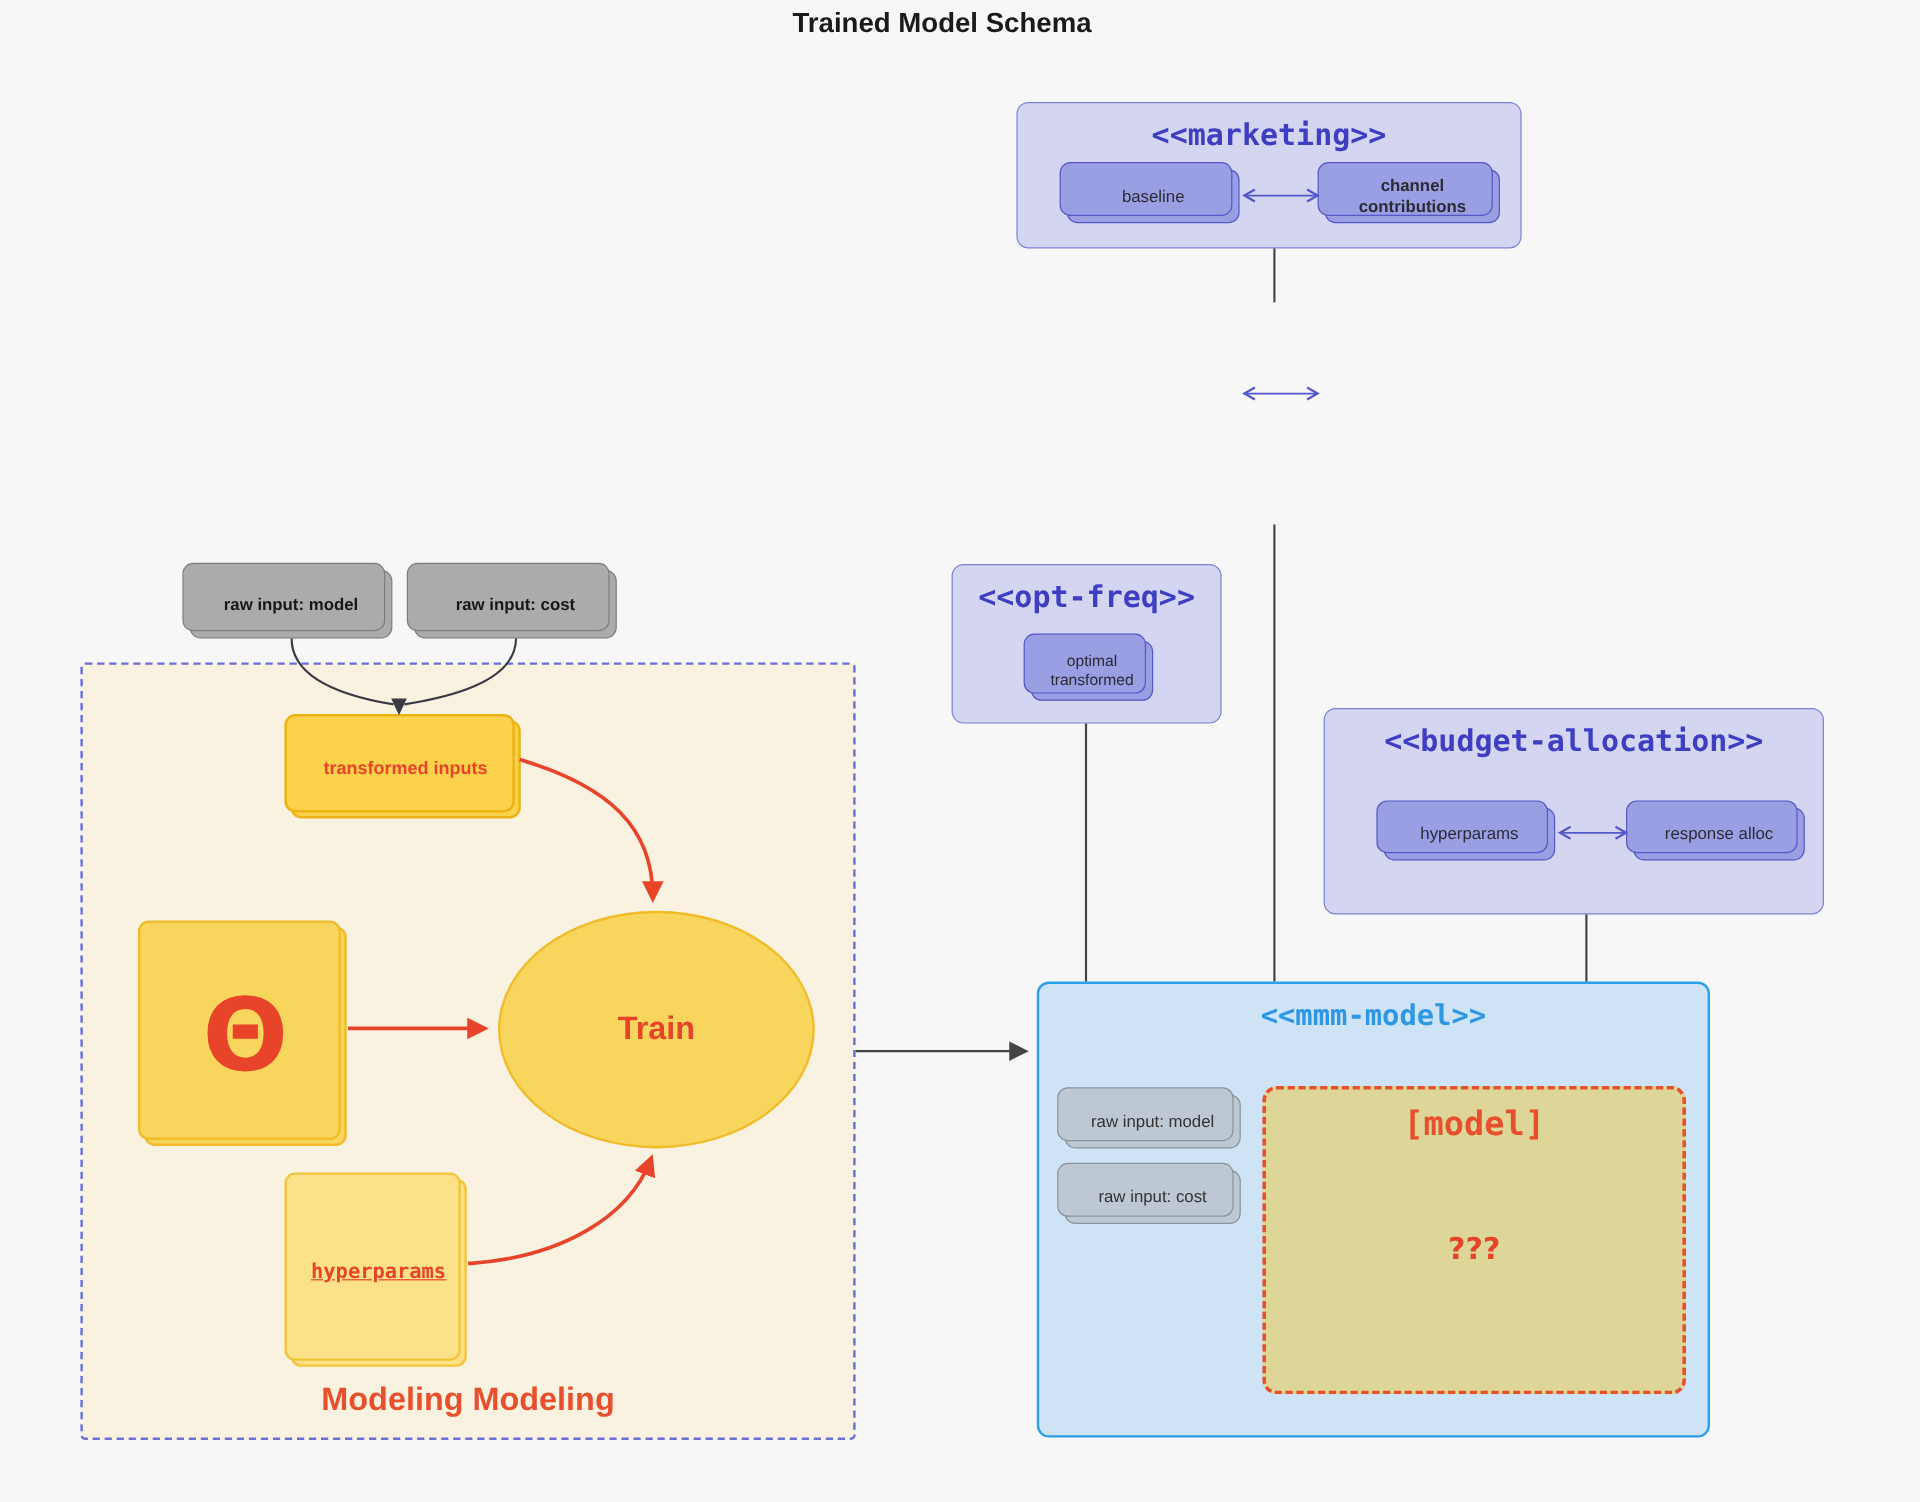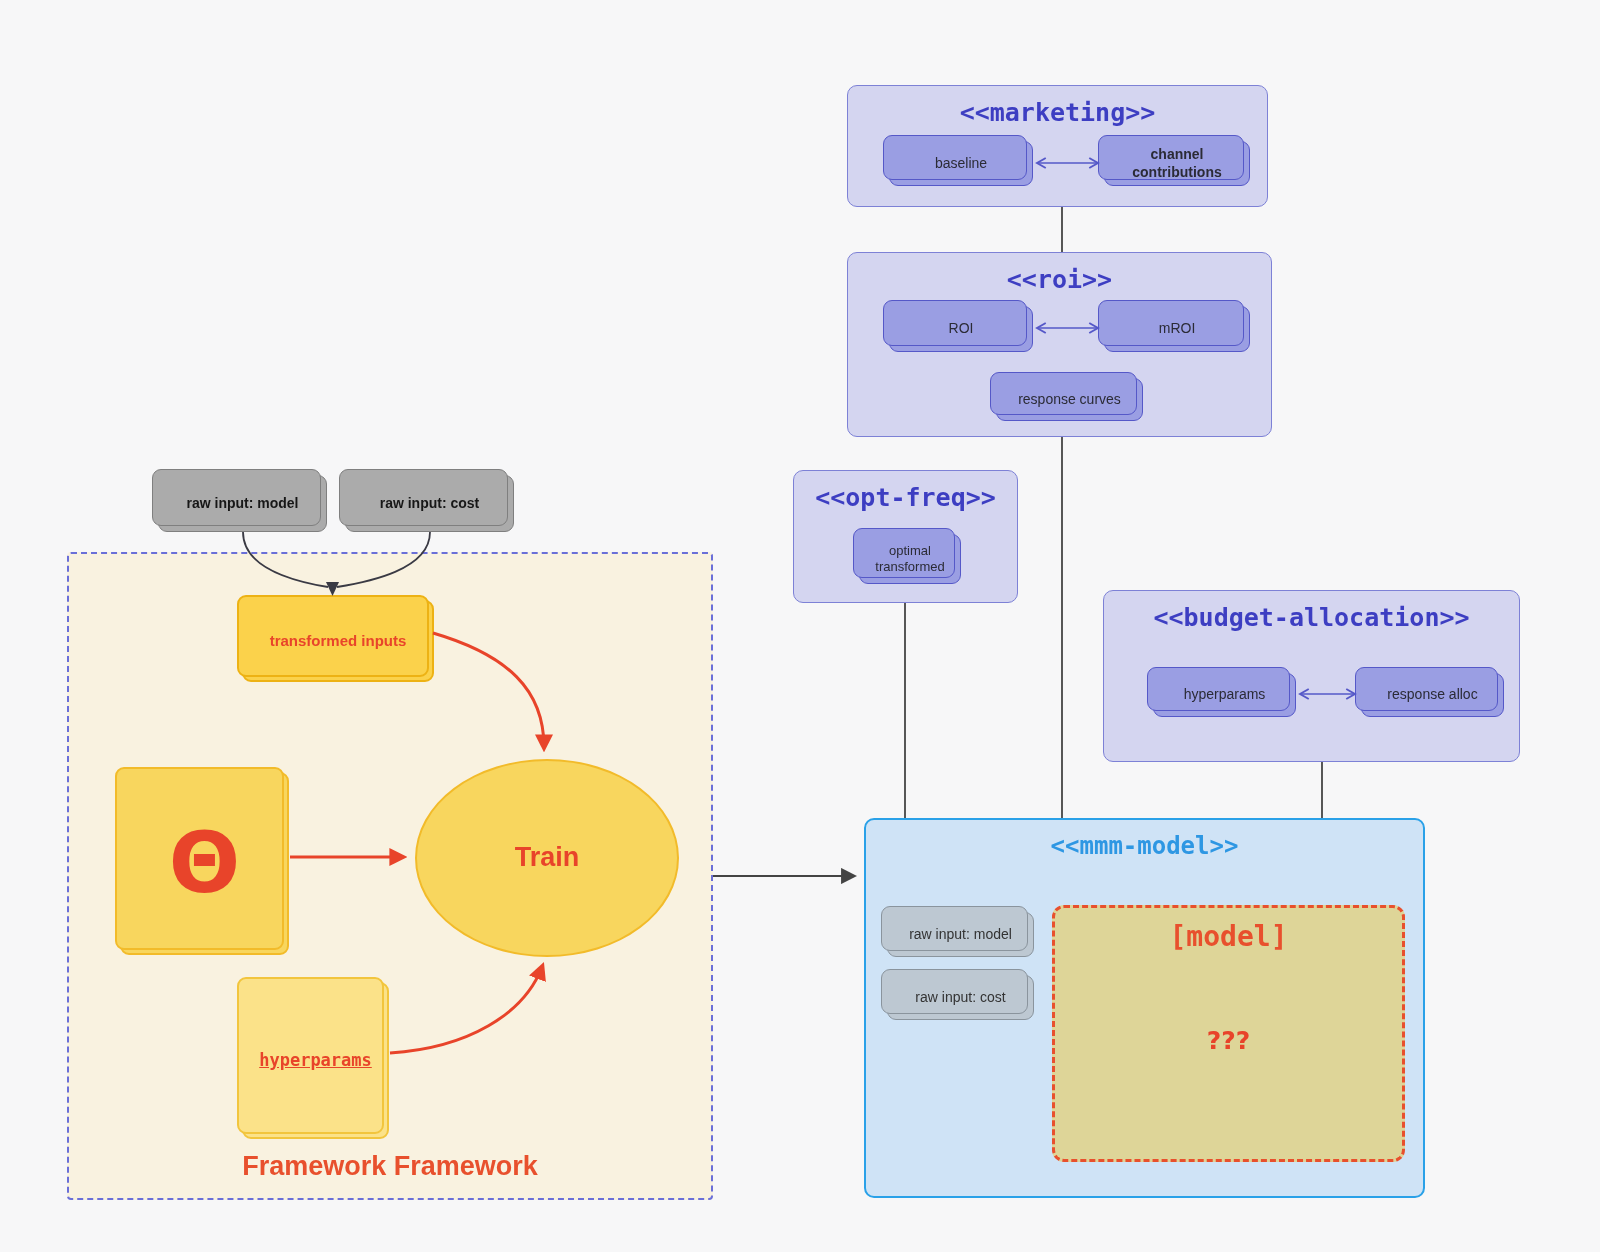"Trained Model Schema" div { html: none -> <div>Trained Model Schema</div> }
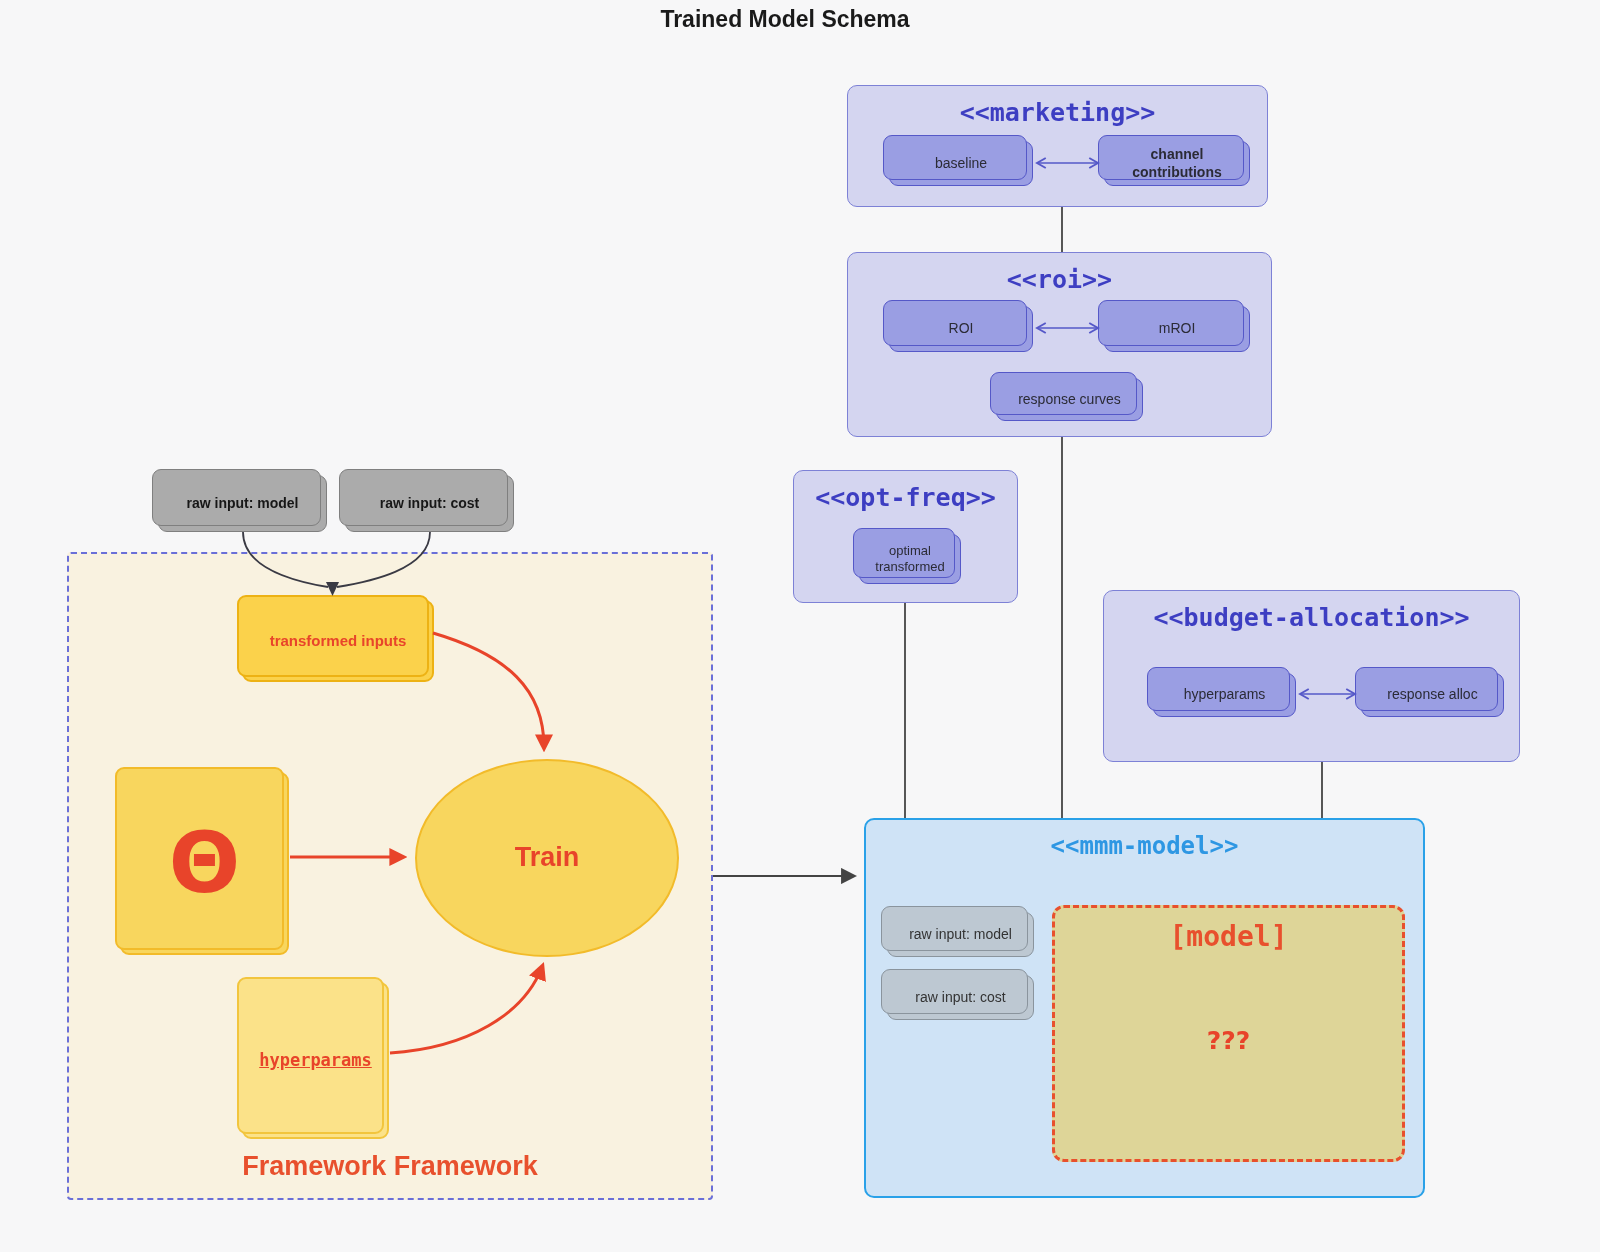"<<roi>>" div.group { html: <div> <div>&lt;&lt;roi&gt;&gt;</div> <div>ROI</div> <div>mROI</div> <div>response curves</div> </div> -> none }
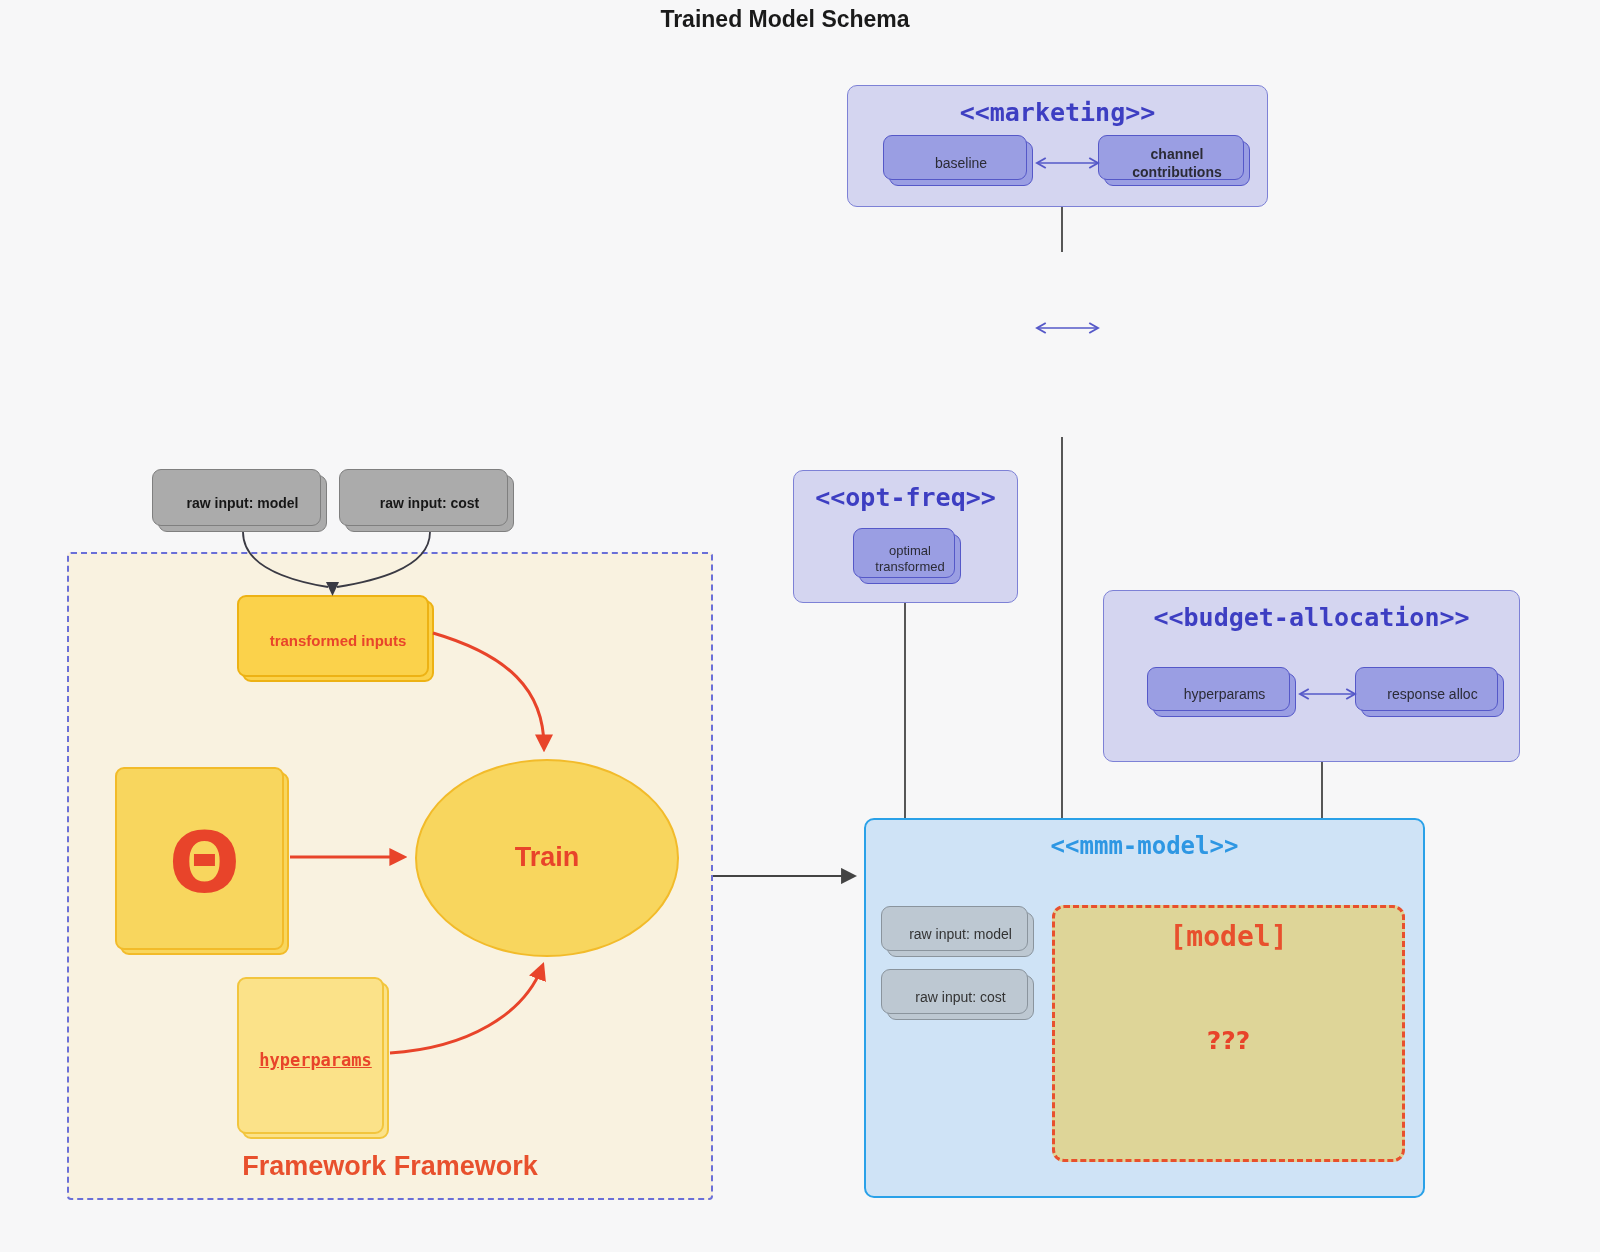"Framework Framework" div { text: Framework Framework -> Modeling Modeling }
